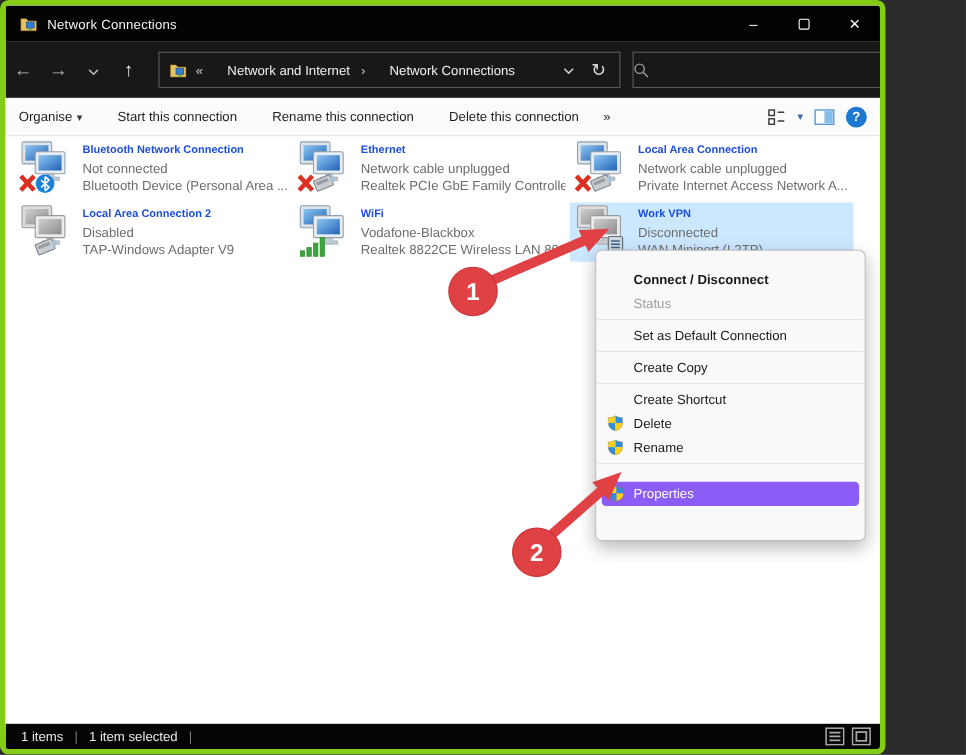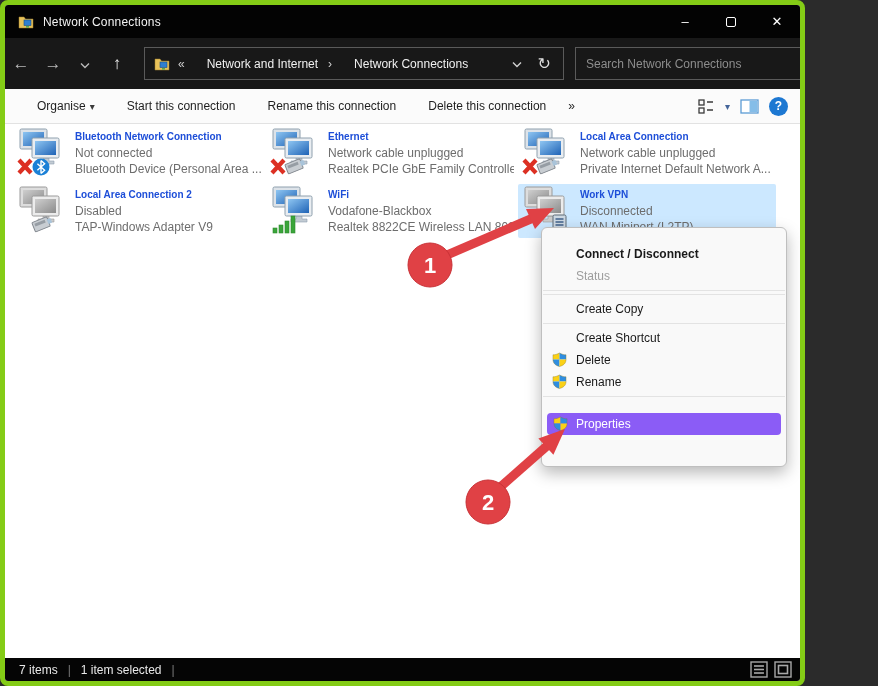"Search Network Connections" input { html: <input> -> none }
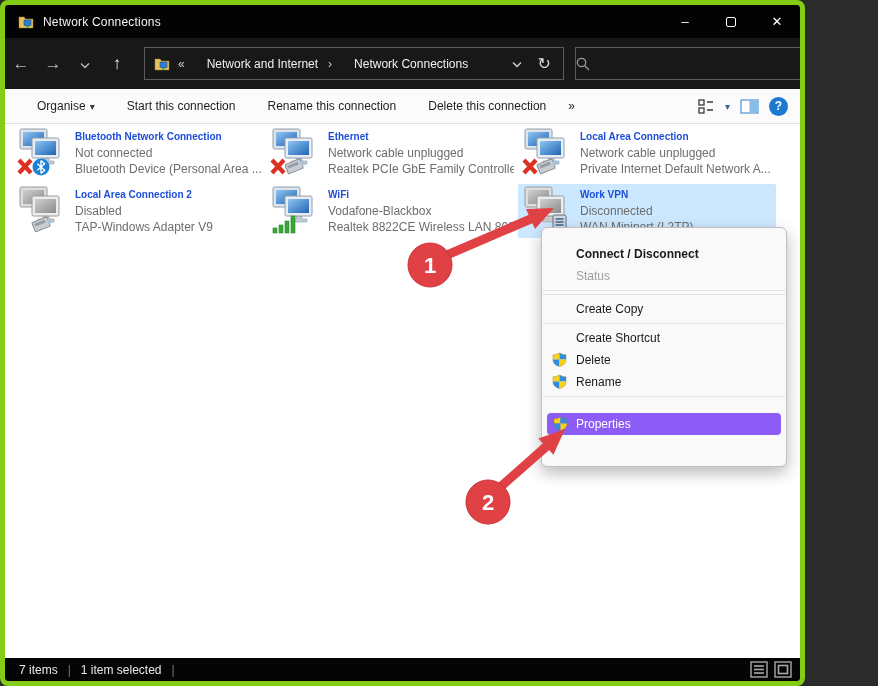"Organise ▾" .cmd.first { margin-left: 32px -> 12px }
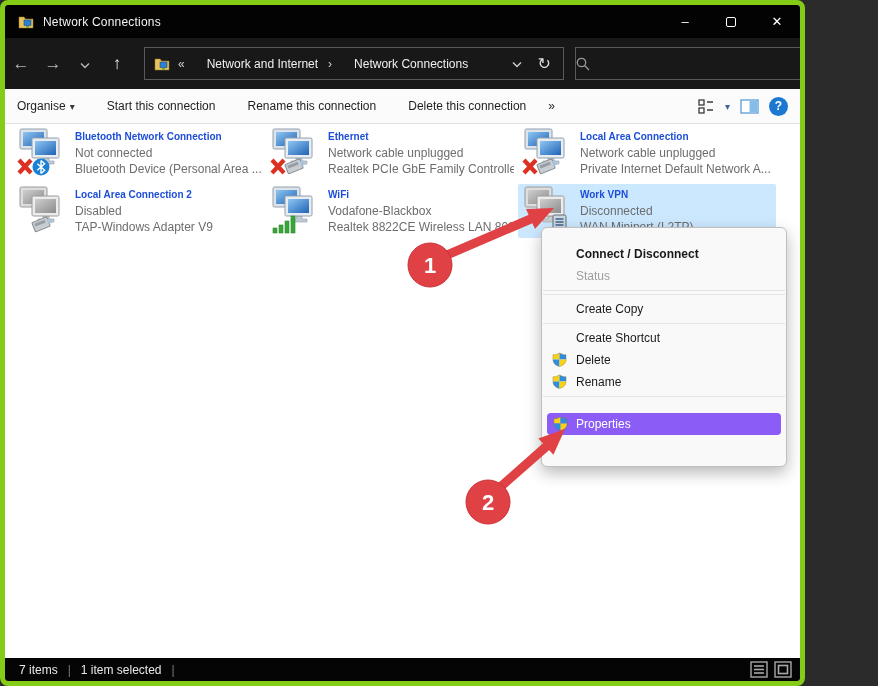"Private Internet Default Network A..." div.conn-device { text: Default -> Access }
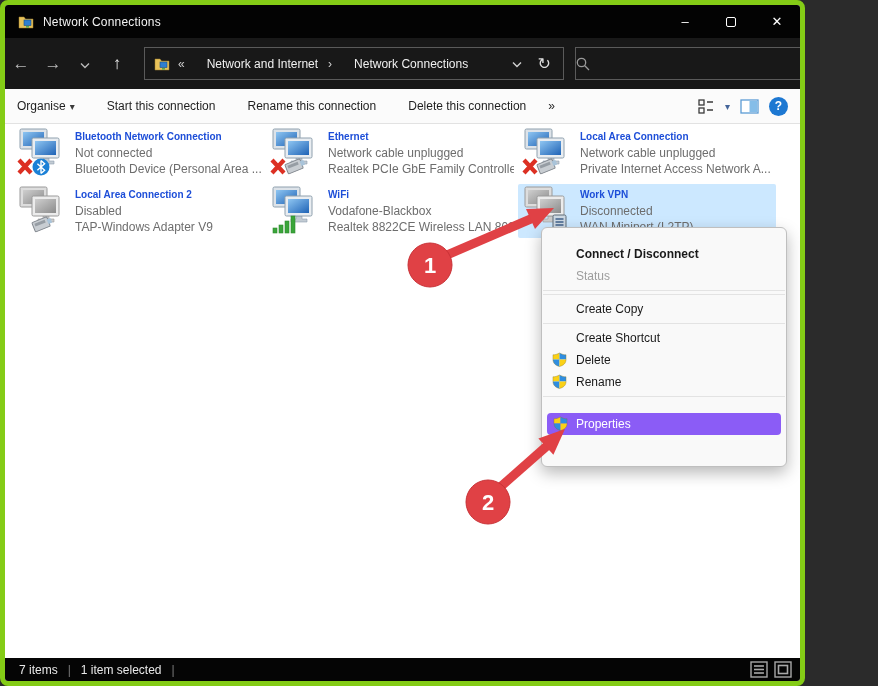"Set as Default Connection" div.mi { html: none -> <div>Set as Default Connection</div> }
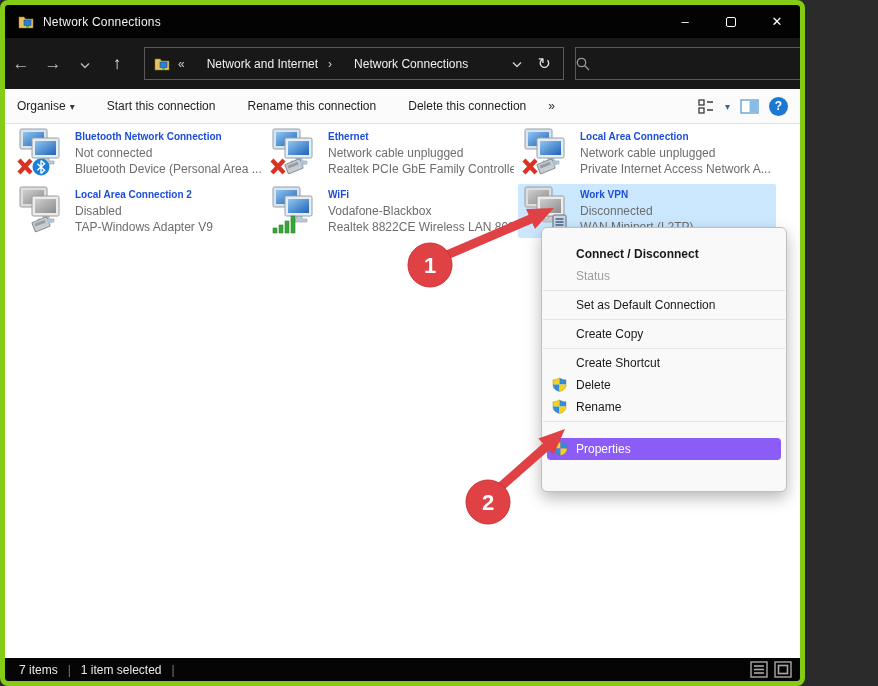"7 items" span.sb-count { text: 7 -> 1 }
